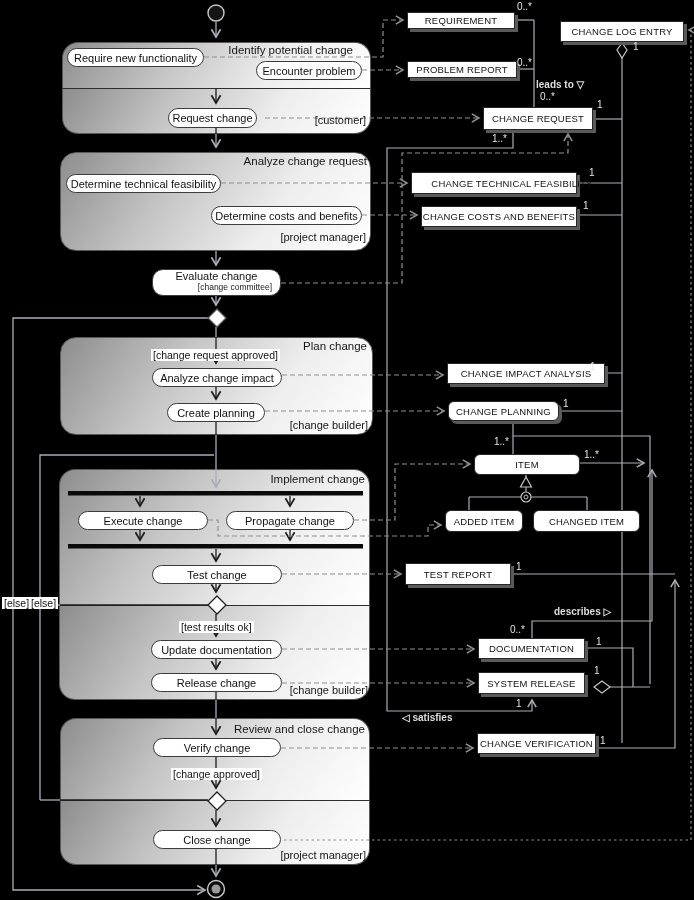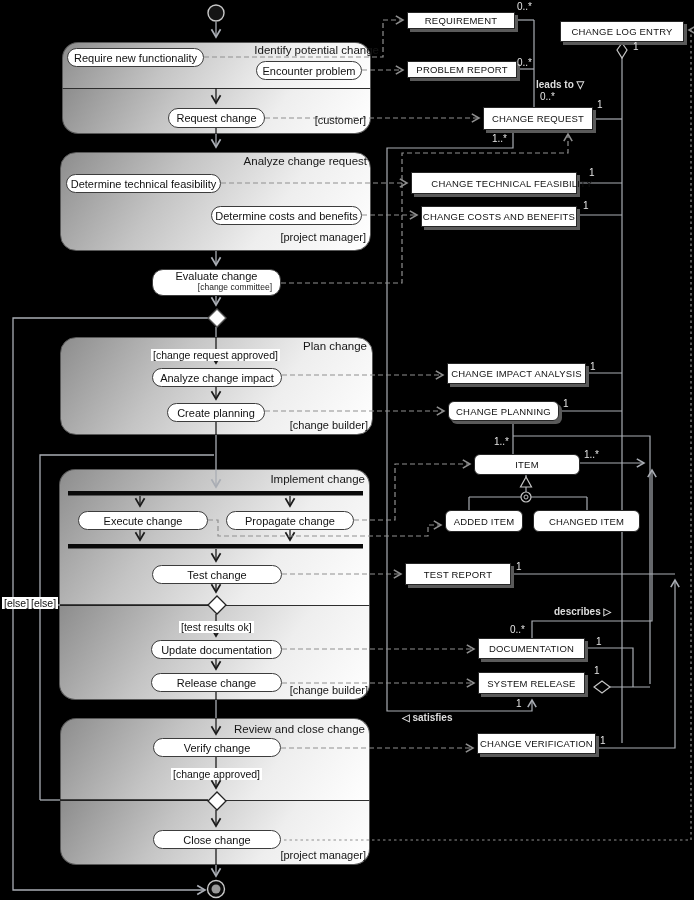"Identify potential change" div.lbl { left: 162px -> 136px }
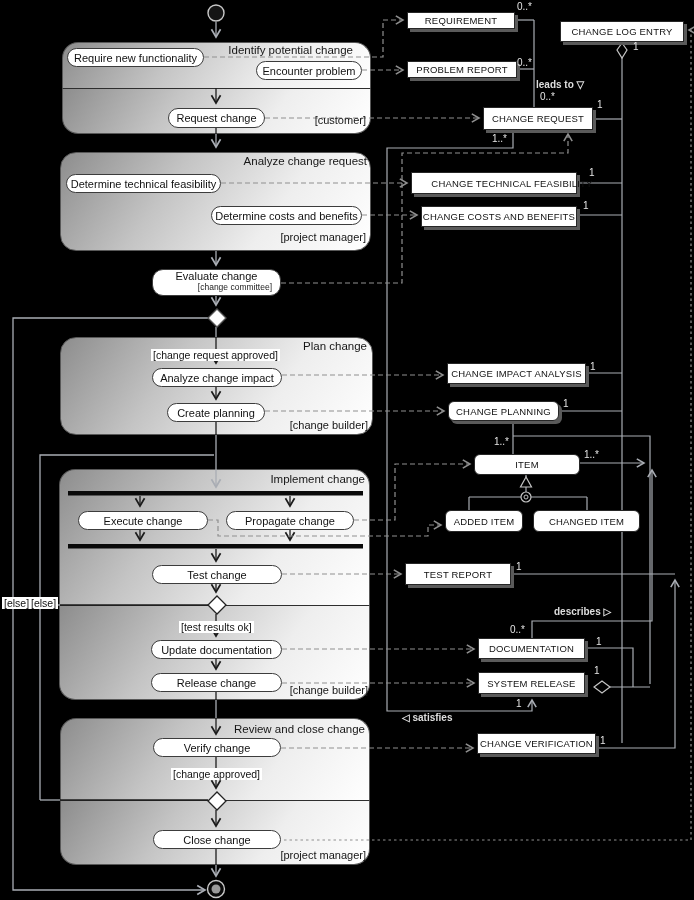"Request change" div.pill { width: 97px -> 89px }
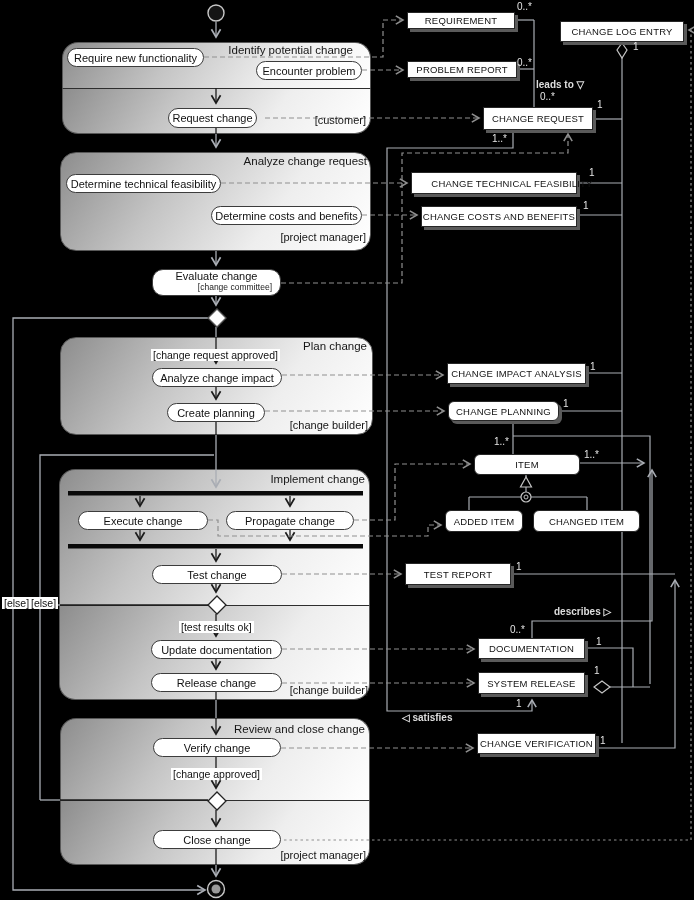"CHANGE IMPACT ANALYSIS" div.obj { width: 139px -> 158px }
